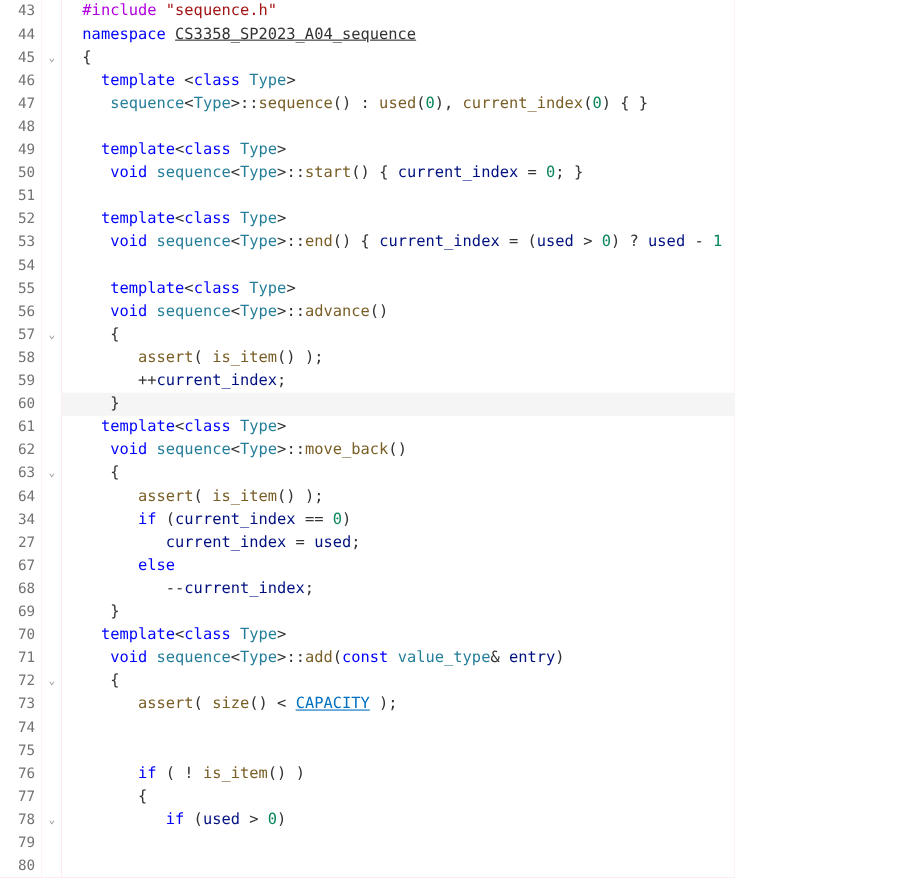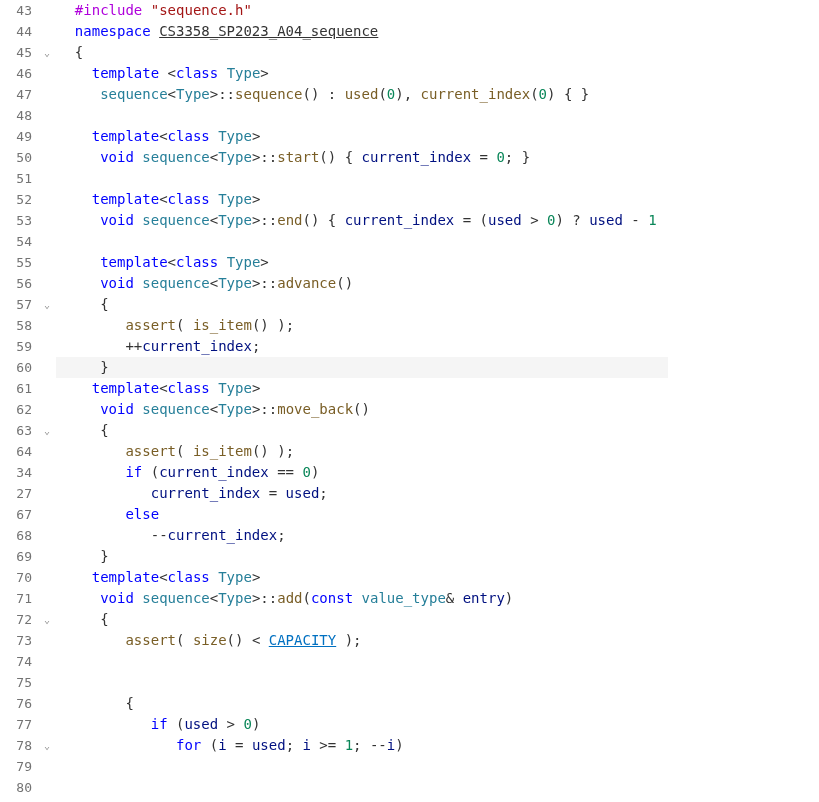"if ( ! is_item() )" div.code-line { html: none -> <div><span> </span><span>if</span><span> ( ! </span><span>is_item</span><span>(</span><span>)</span><span> )</span></div> }
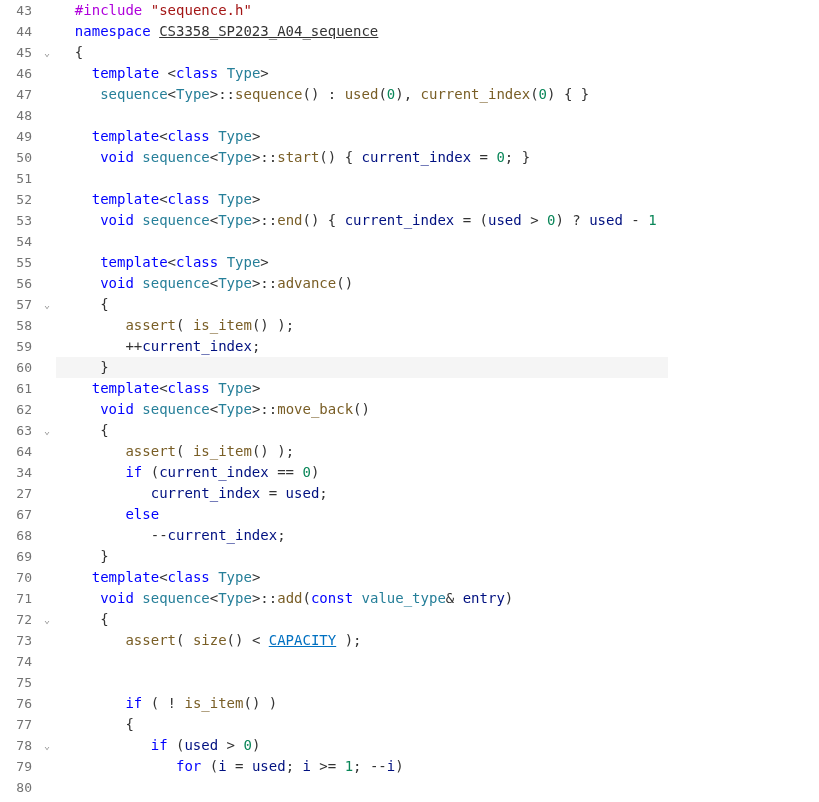"for (i = used; i" div.code-line { html: <div><span> </span><span>for</span><span> (</span><span>i</span><span> = </span><span>used</span><span>; </span><span>i</span><span> &gt;= </span><span>1</span><span>; </span><span>--</span><span>i</span><span>)</span></div> -> none }
